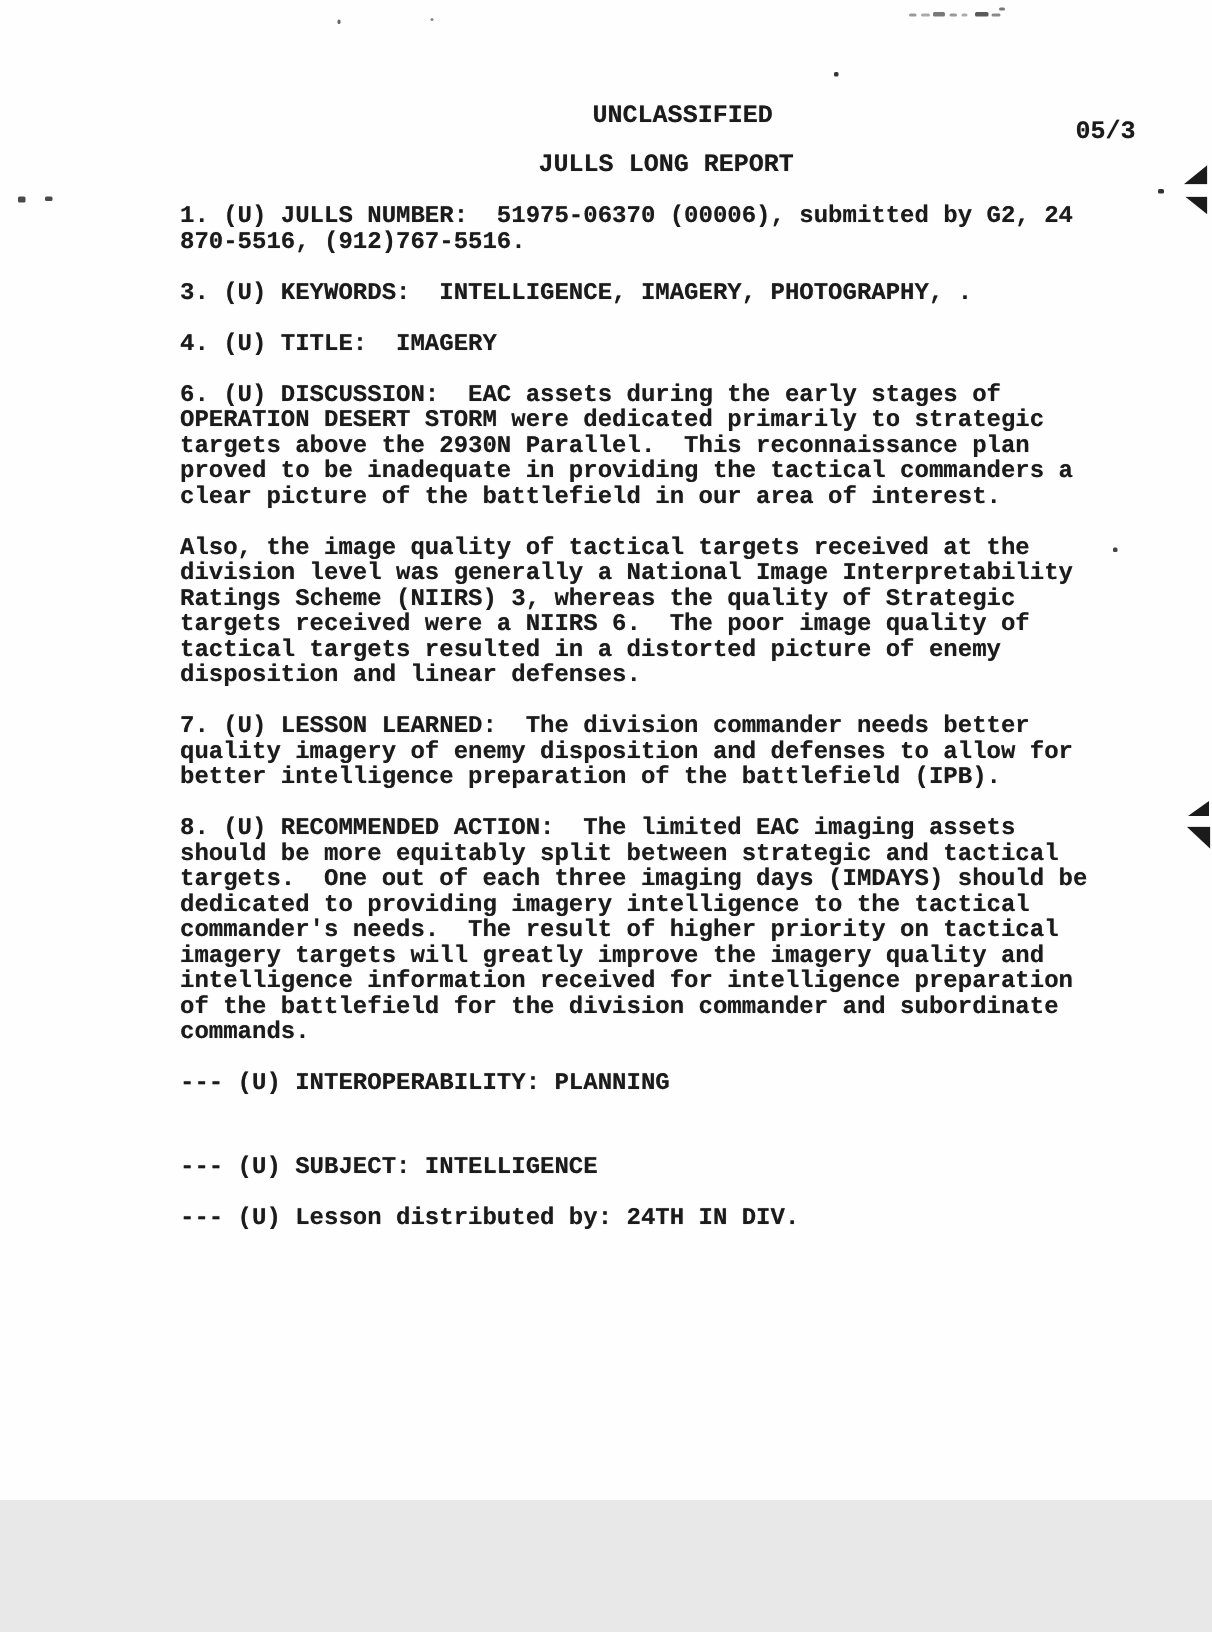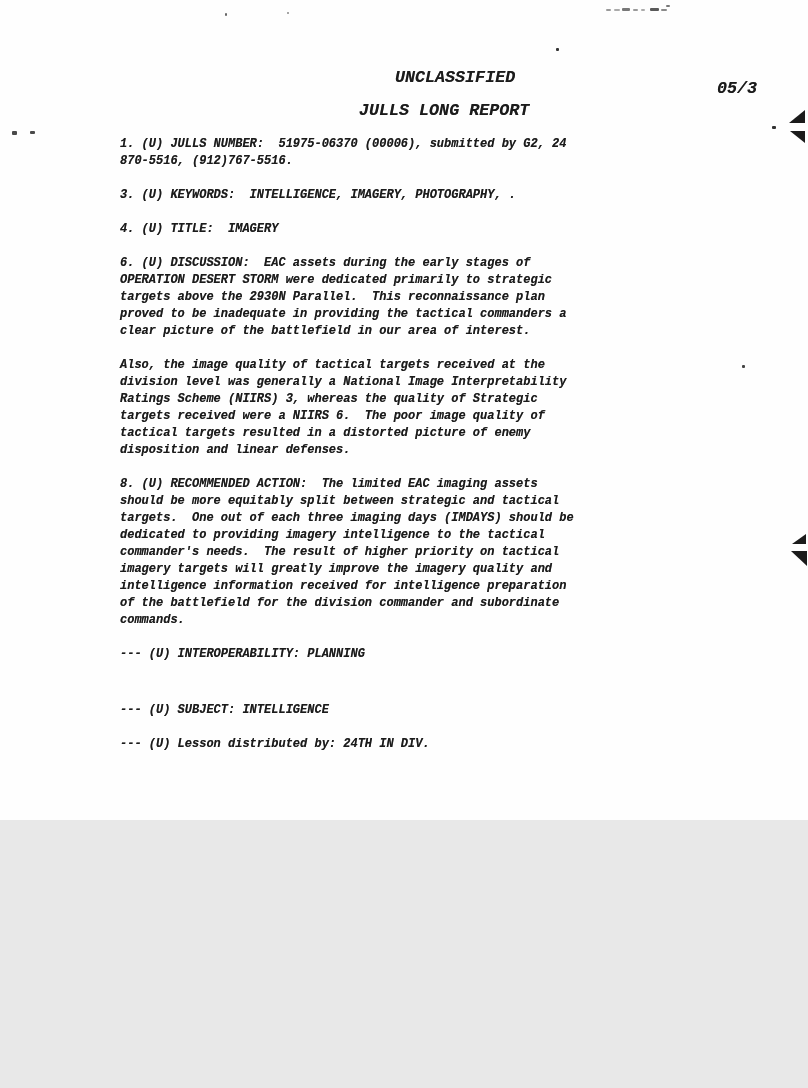"UNCLASSIFIED" .page { font-style: italic -> none; height: 820px -> 1000px }
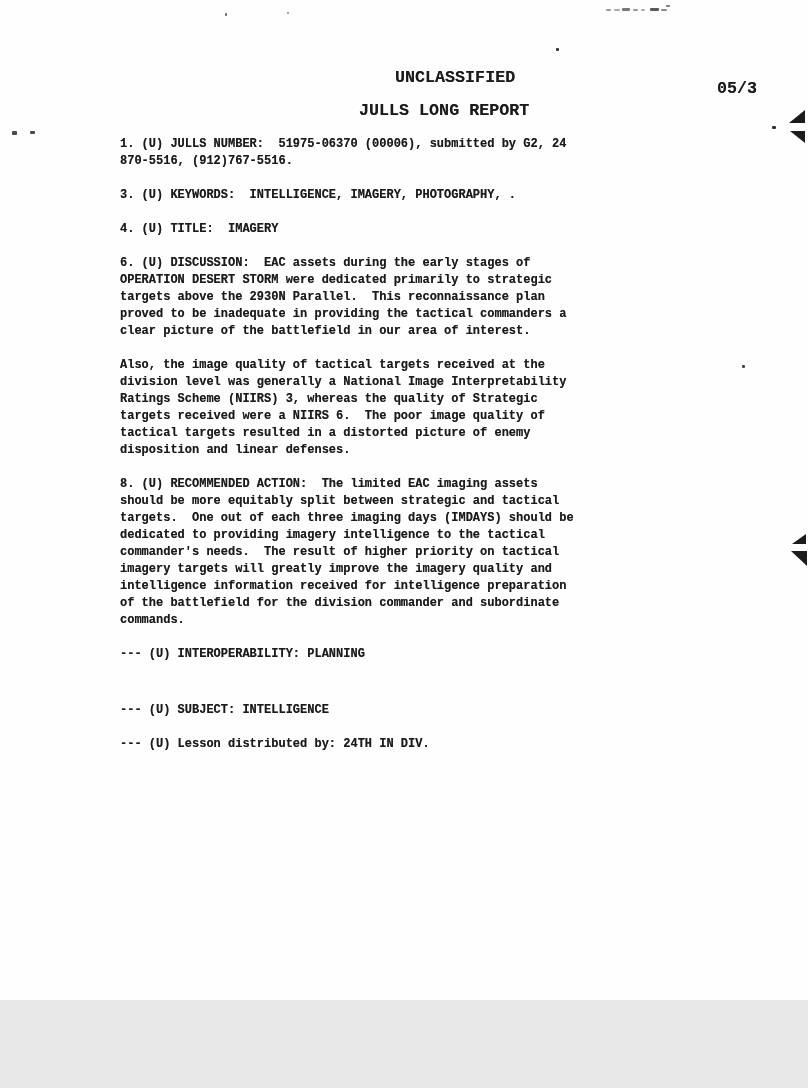"1. (U) JULLS NUMBER: 51975-06370" .flow { font-size: 12px -> 16px }
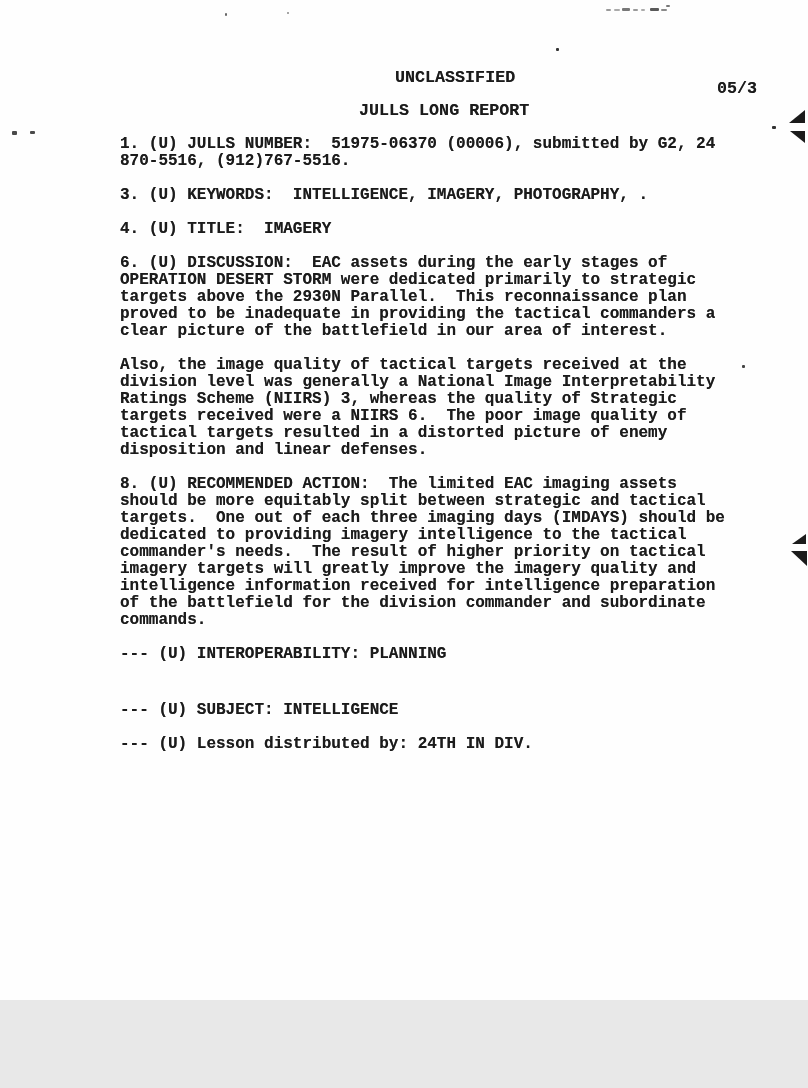"7. (U) LESSON LEARNED: The" div.para { html: none -> <div>7. (U) LESSON LEARNED: The division commander needs better quality imagery of enemy disposition and defenses to allow for better intelligence preparation of the battlefield (IPB).</div> }
